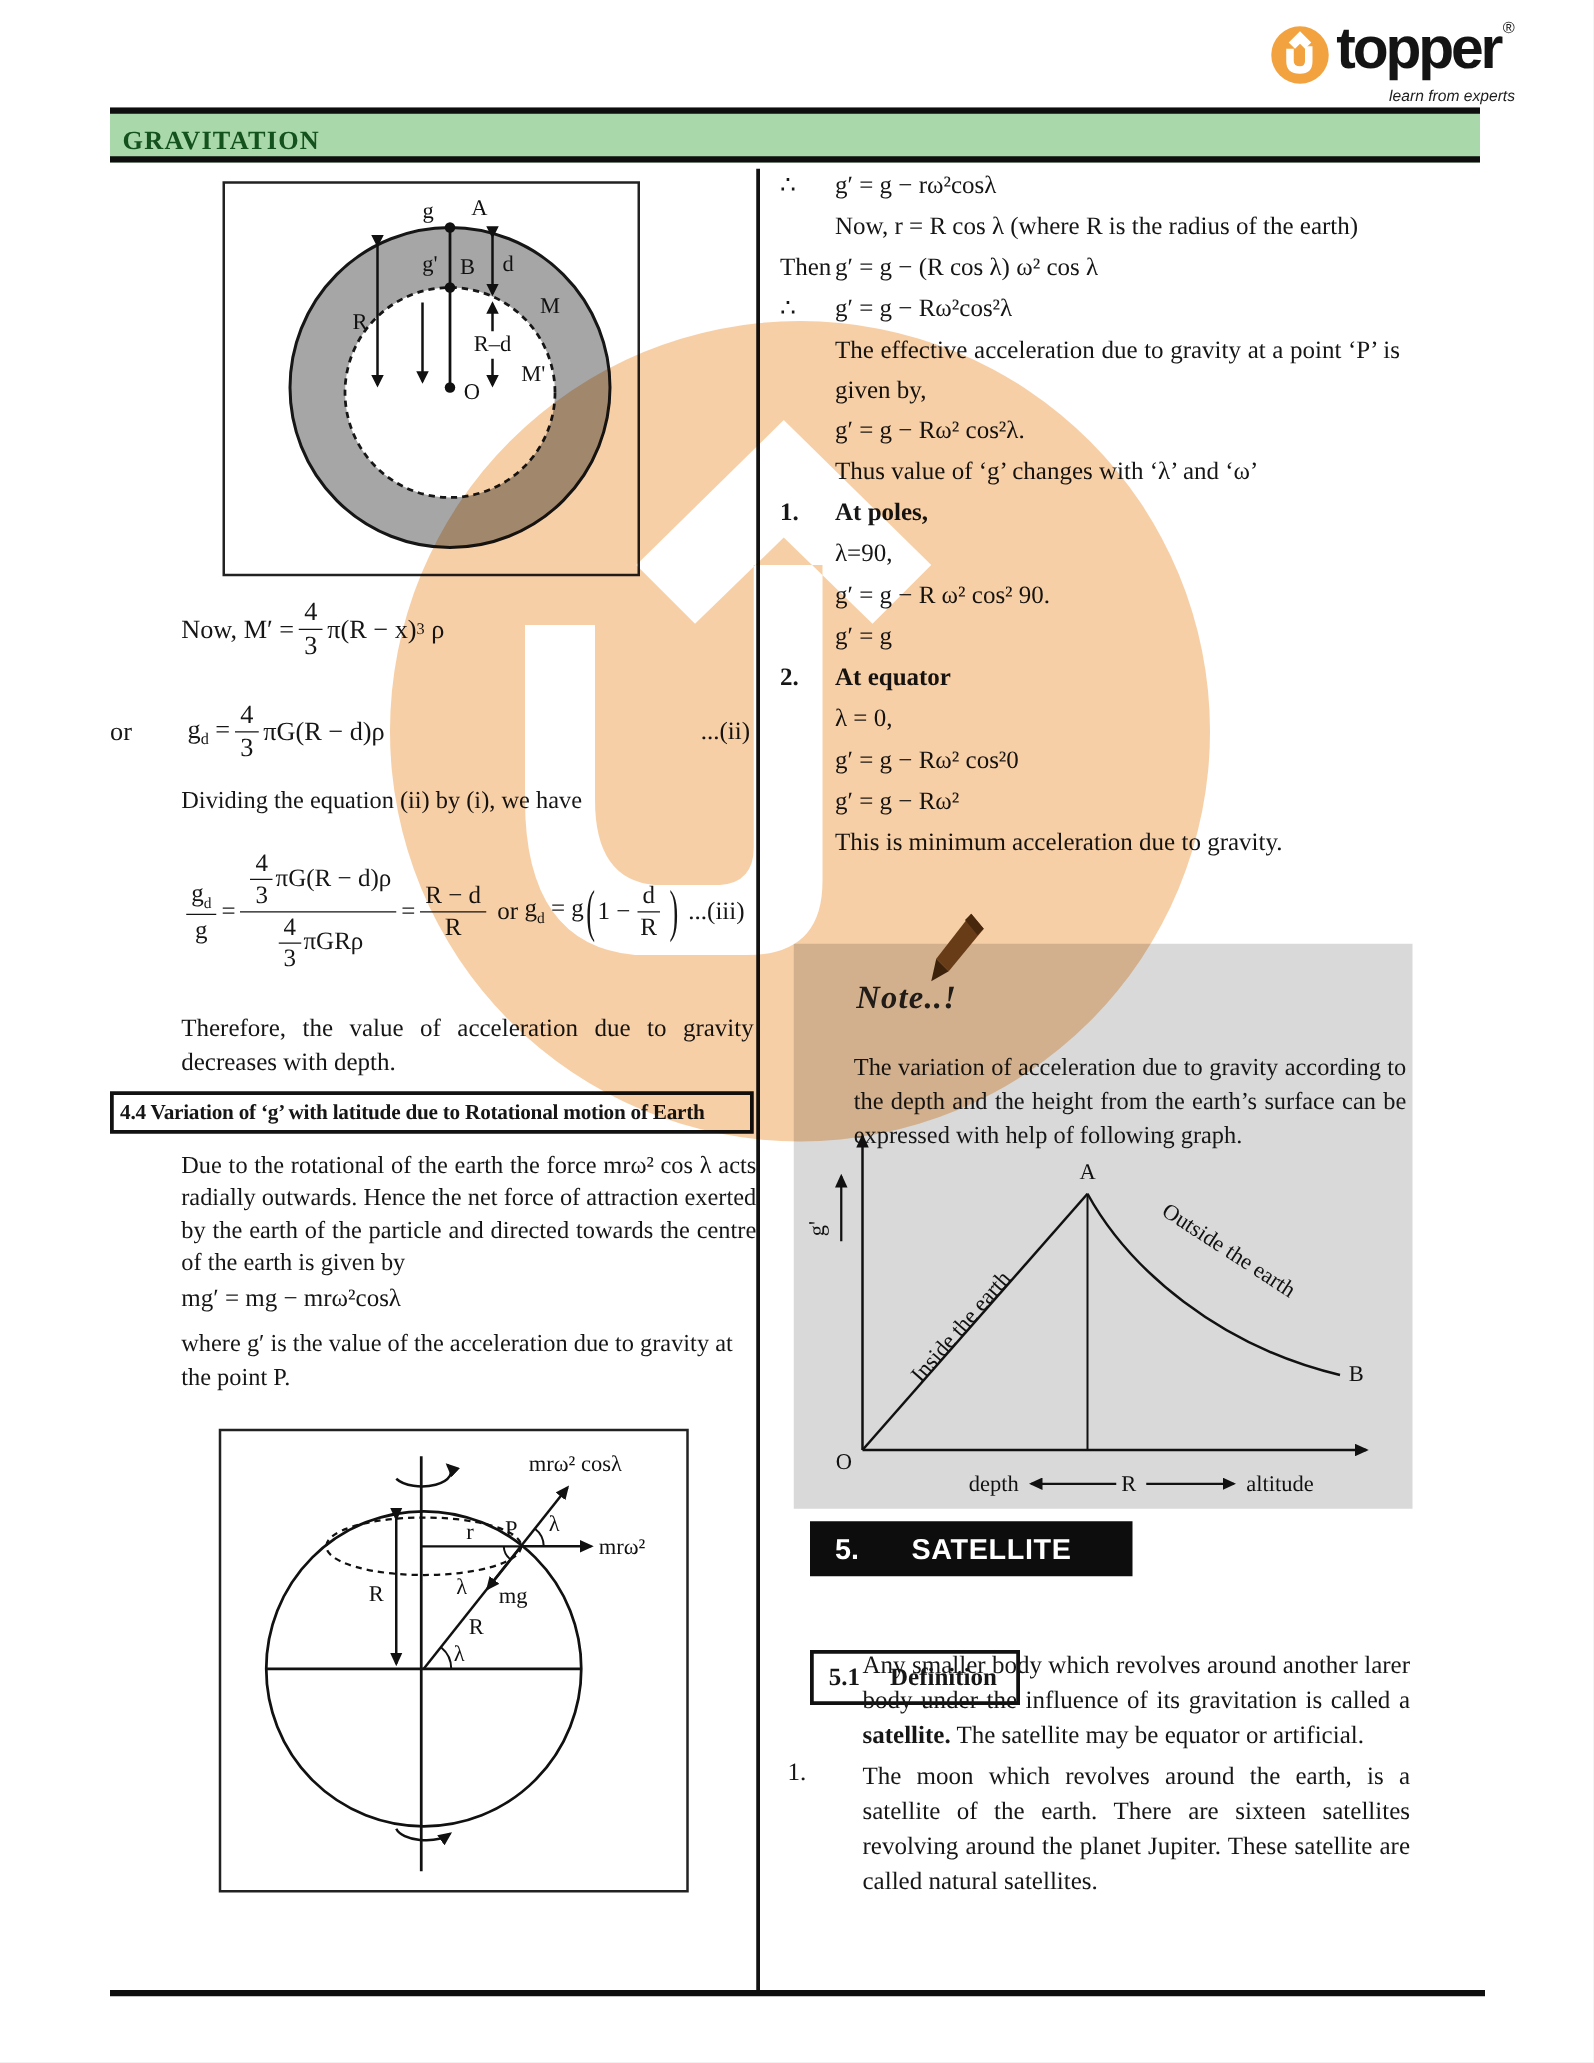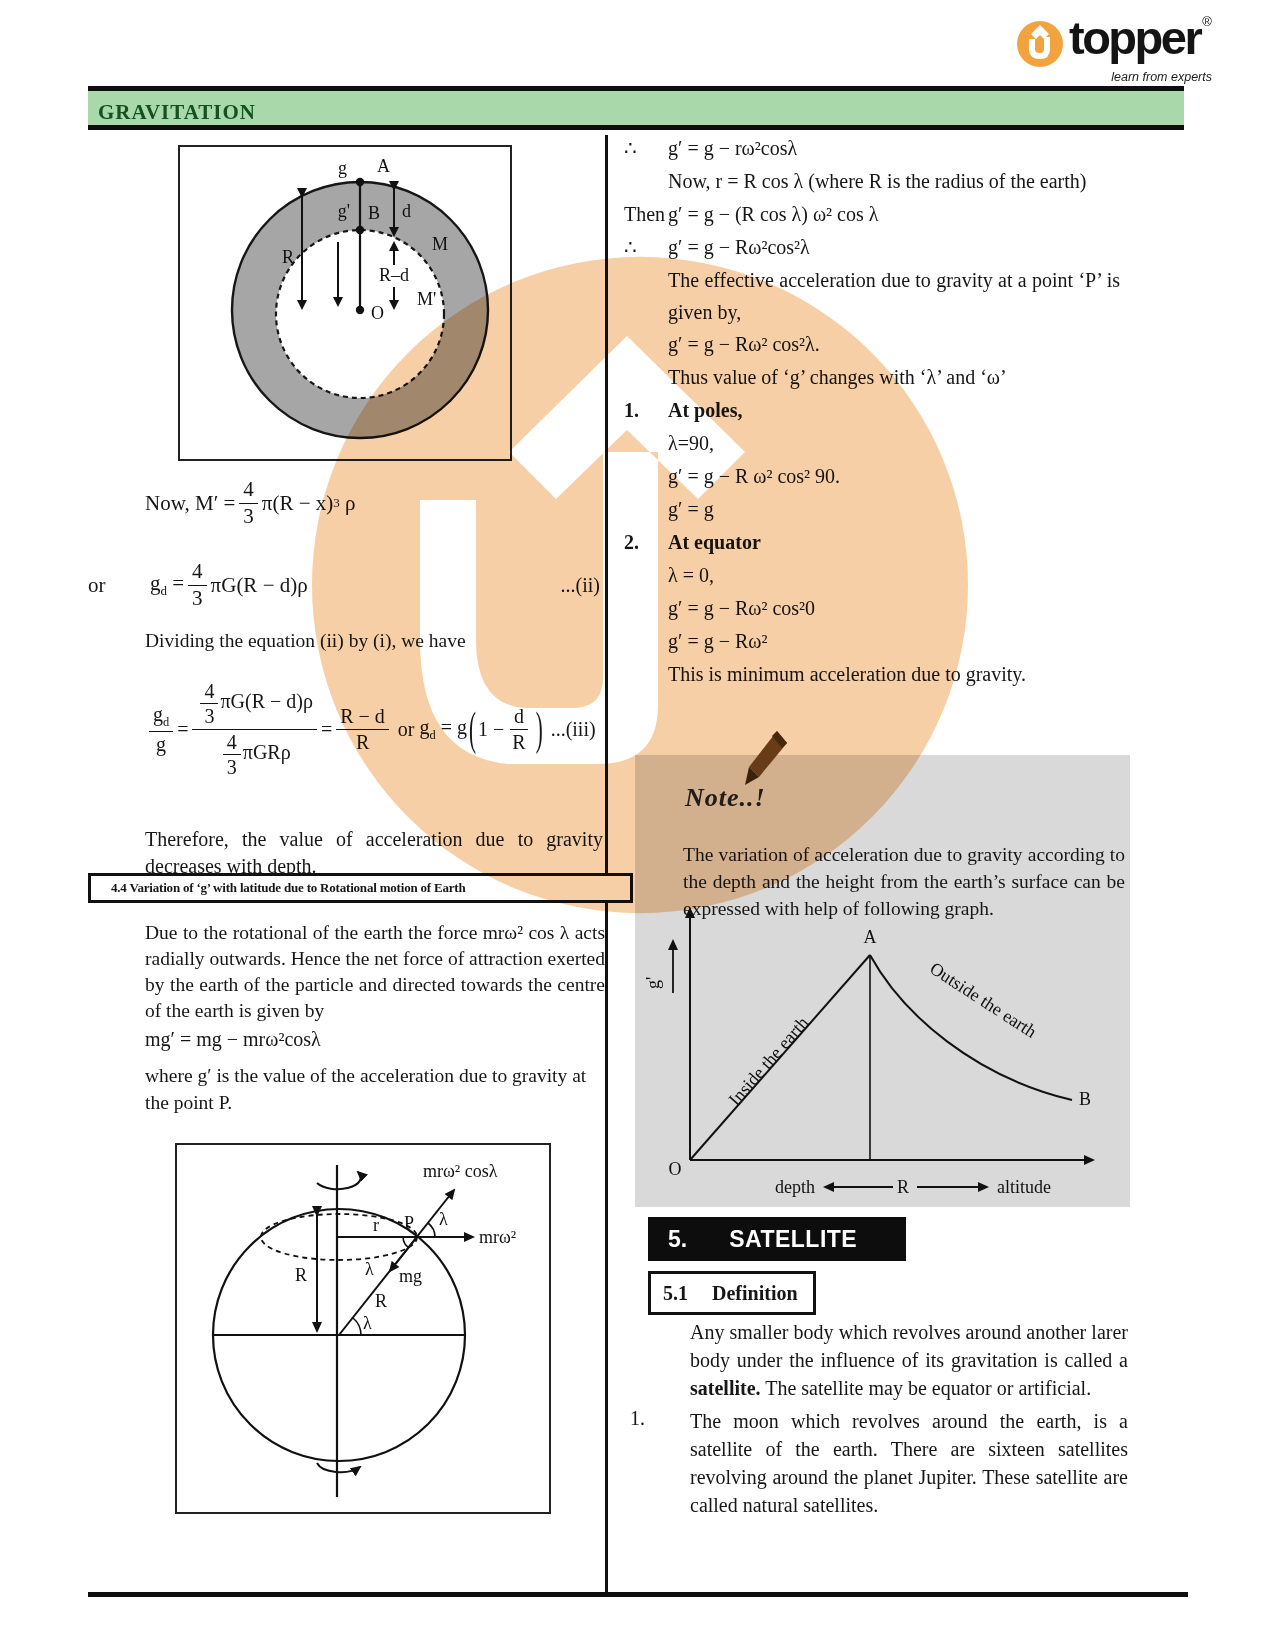"Therefore, the value of acceleration" div.para { margin-top: 16px -> none }
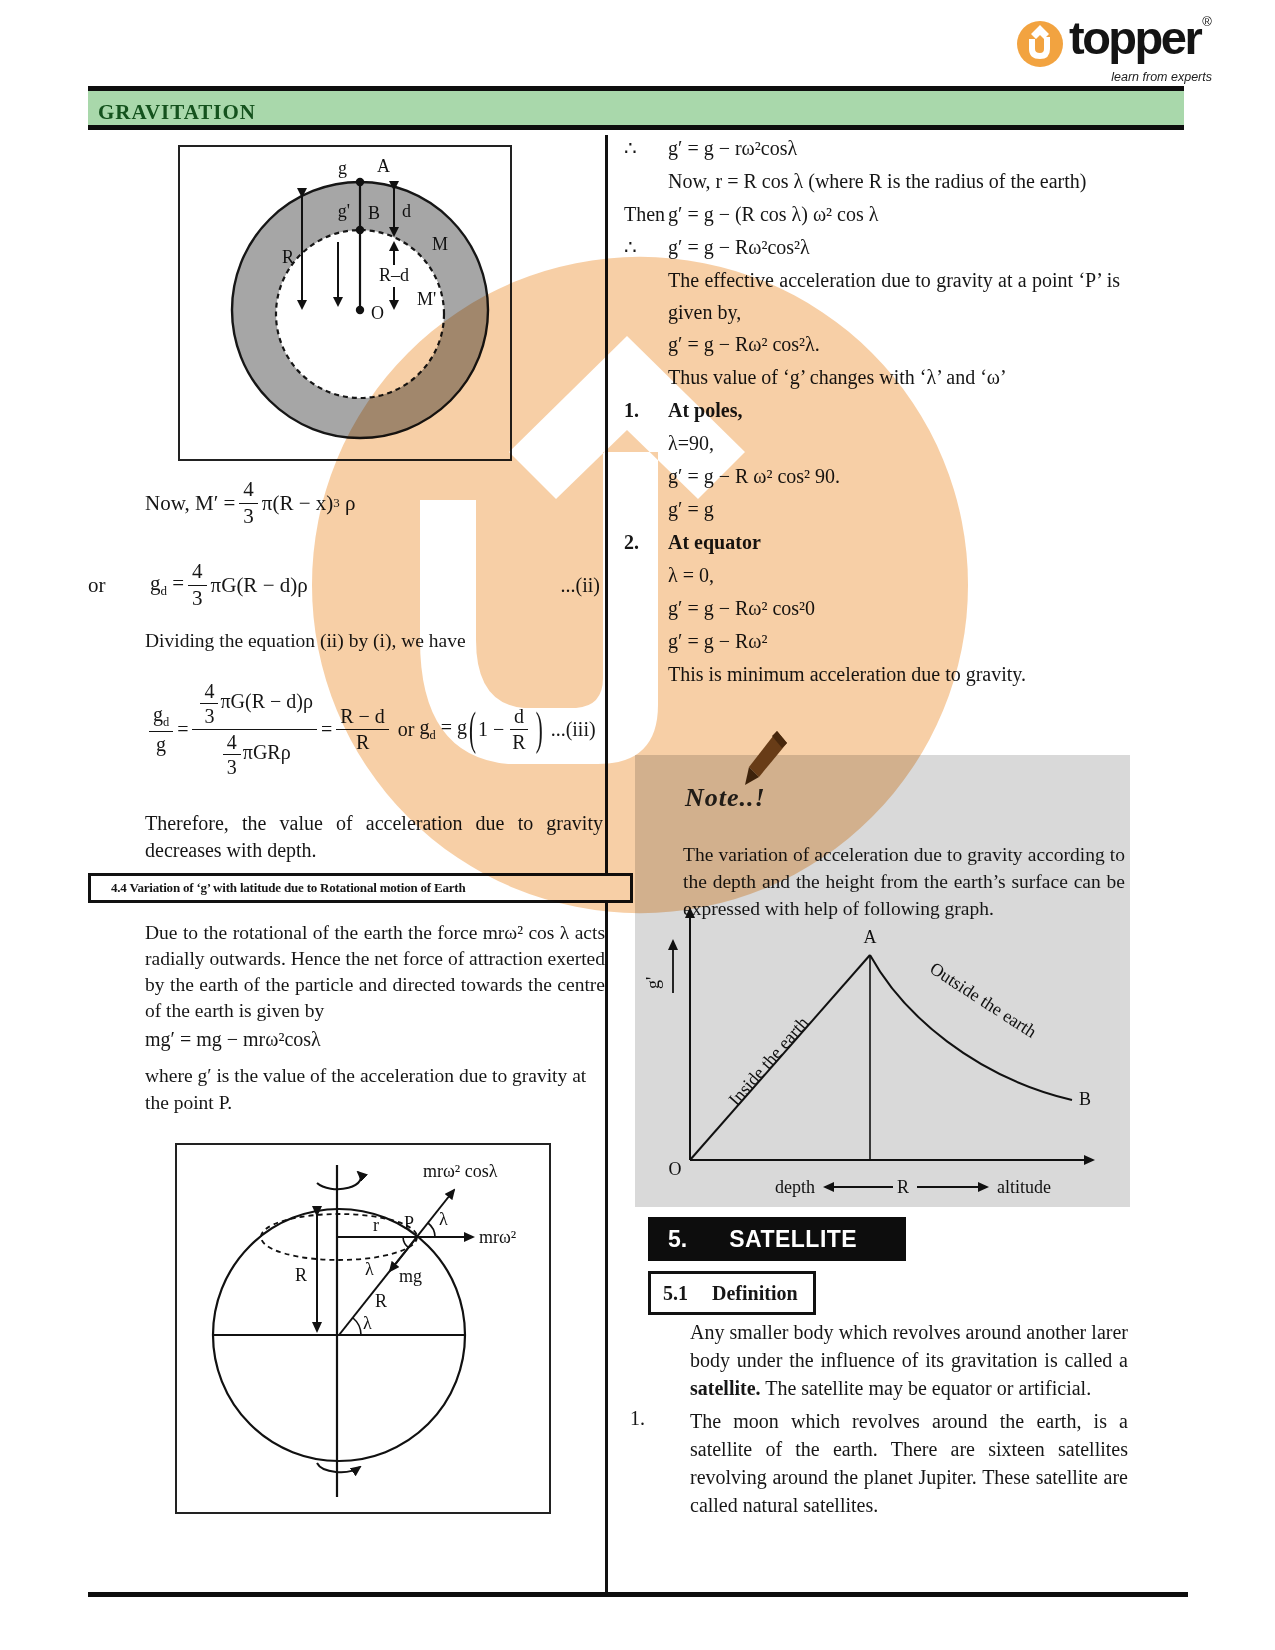"4.4 Variation of ‘g’ with" .sec44 { font-size: 13px -> 17px; padding: 4px 20px -> 4px 5px }
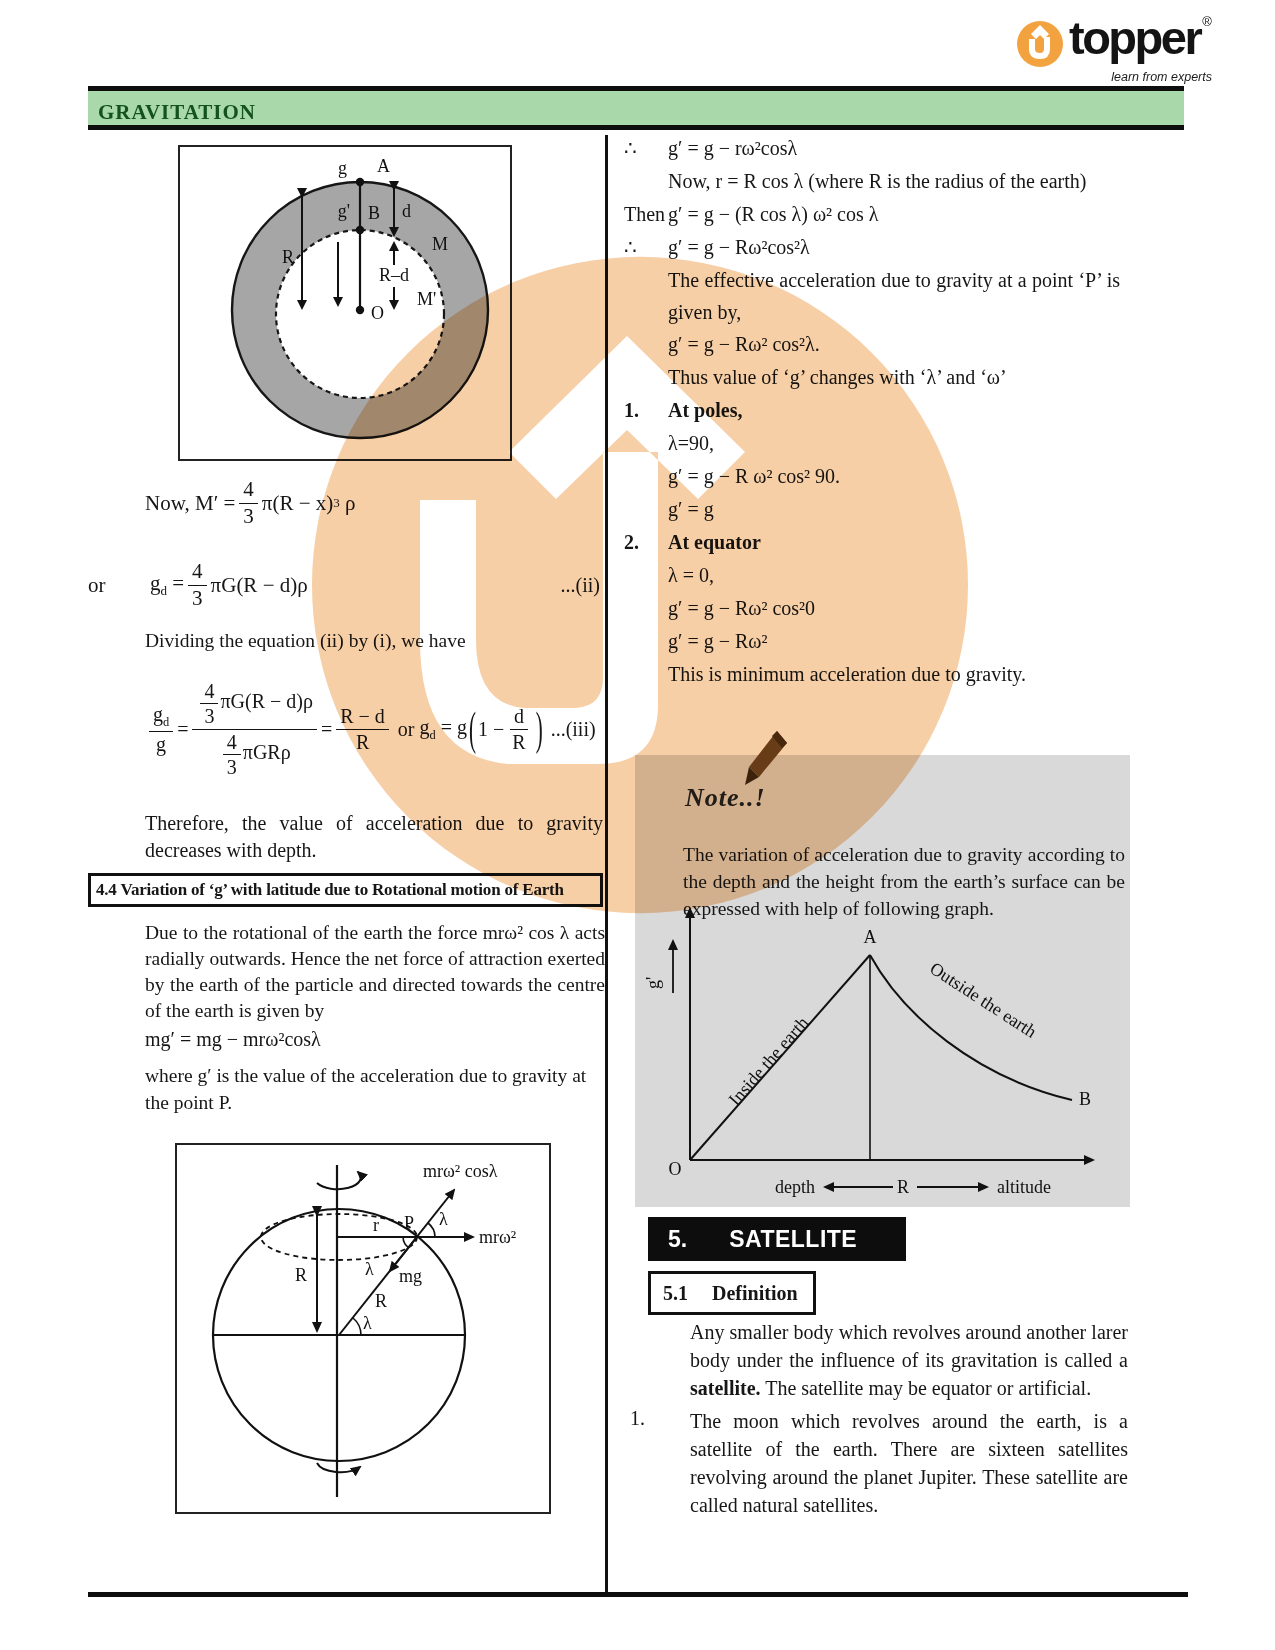"5.1" .defbox { top: 1271px -> 1320px }
